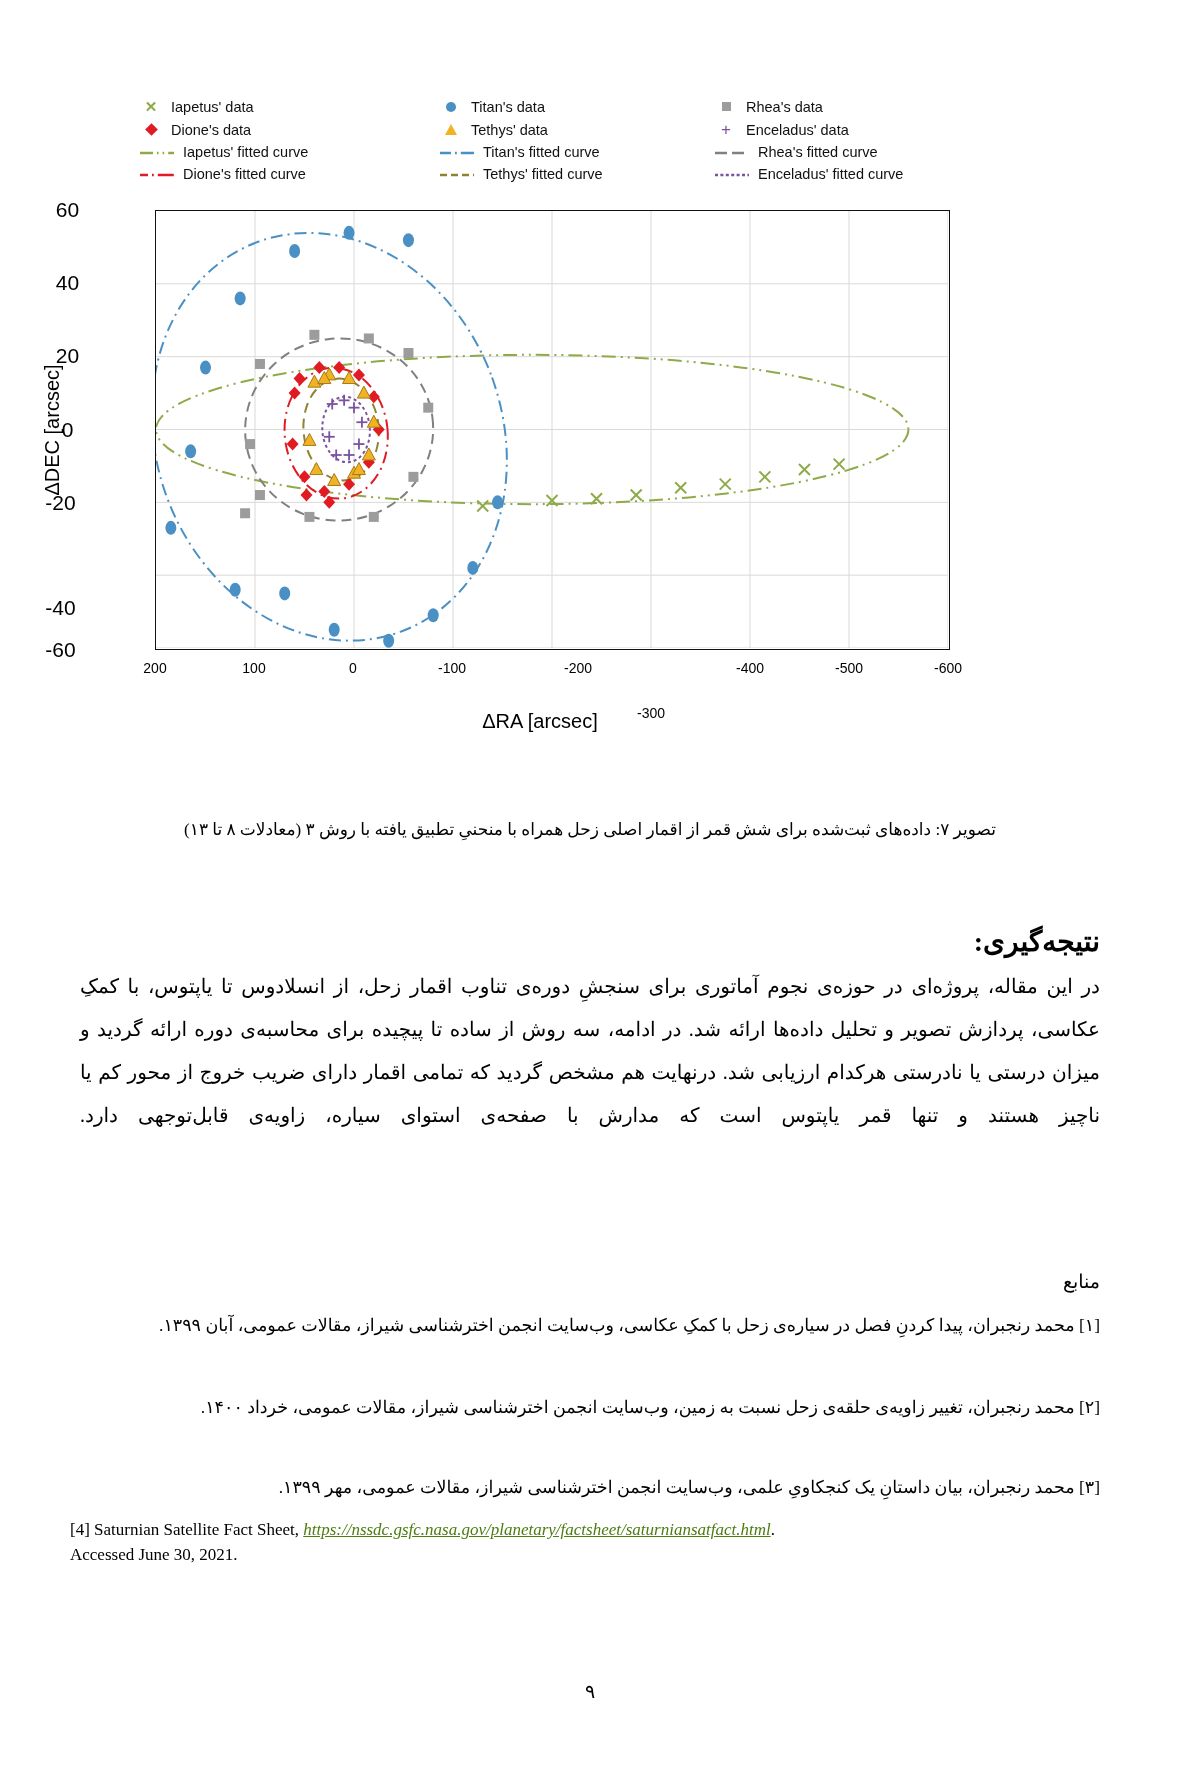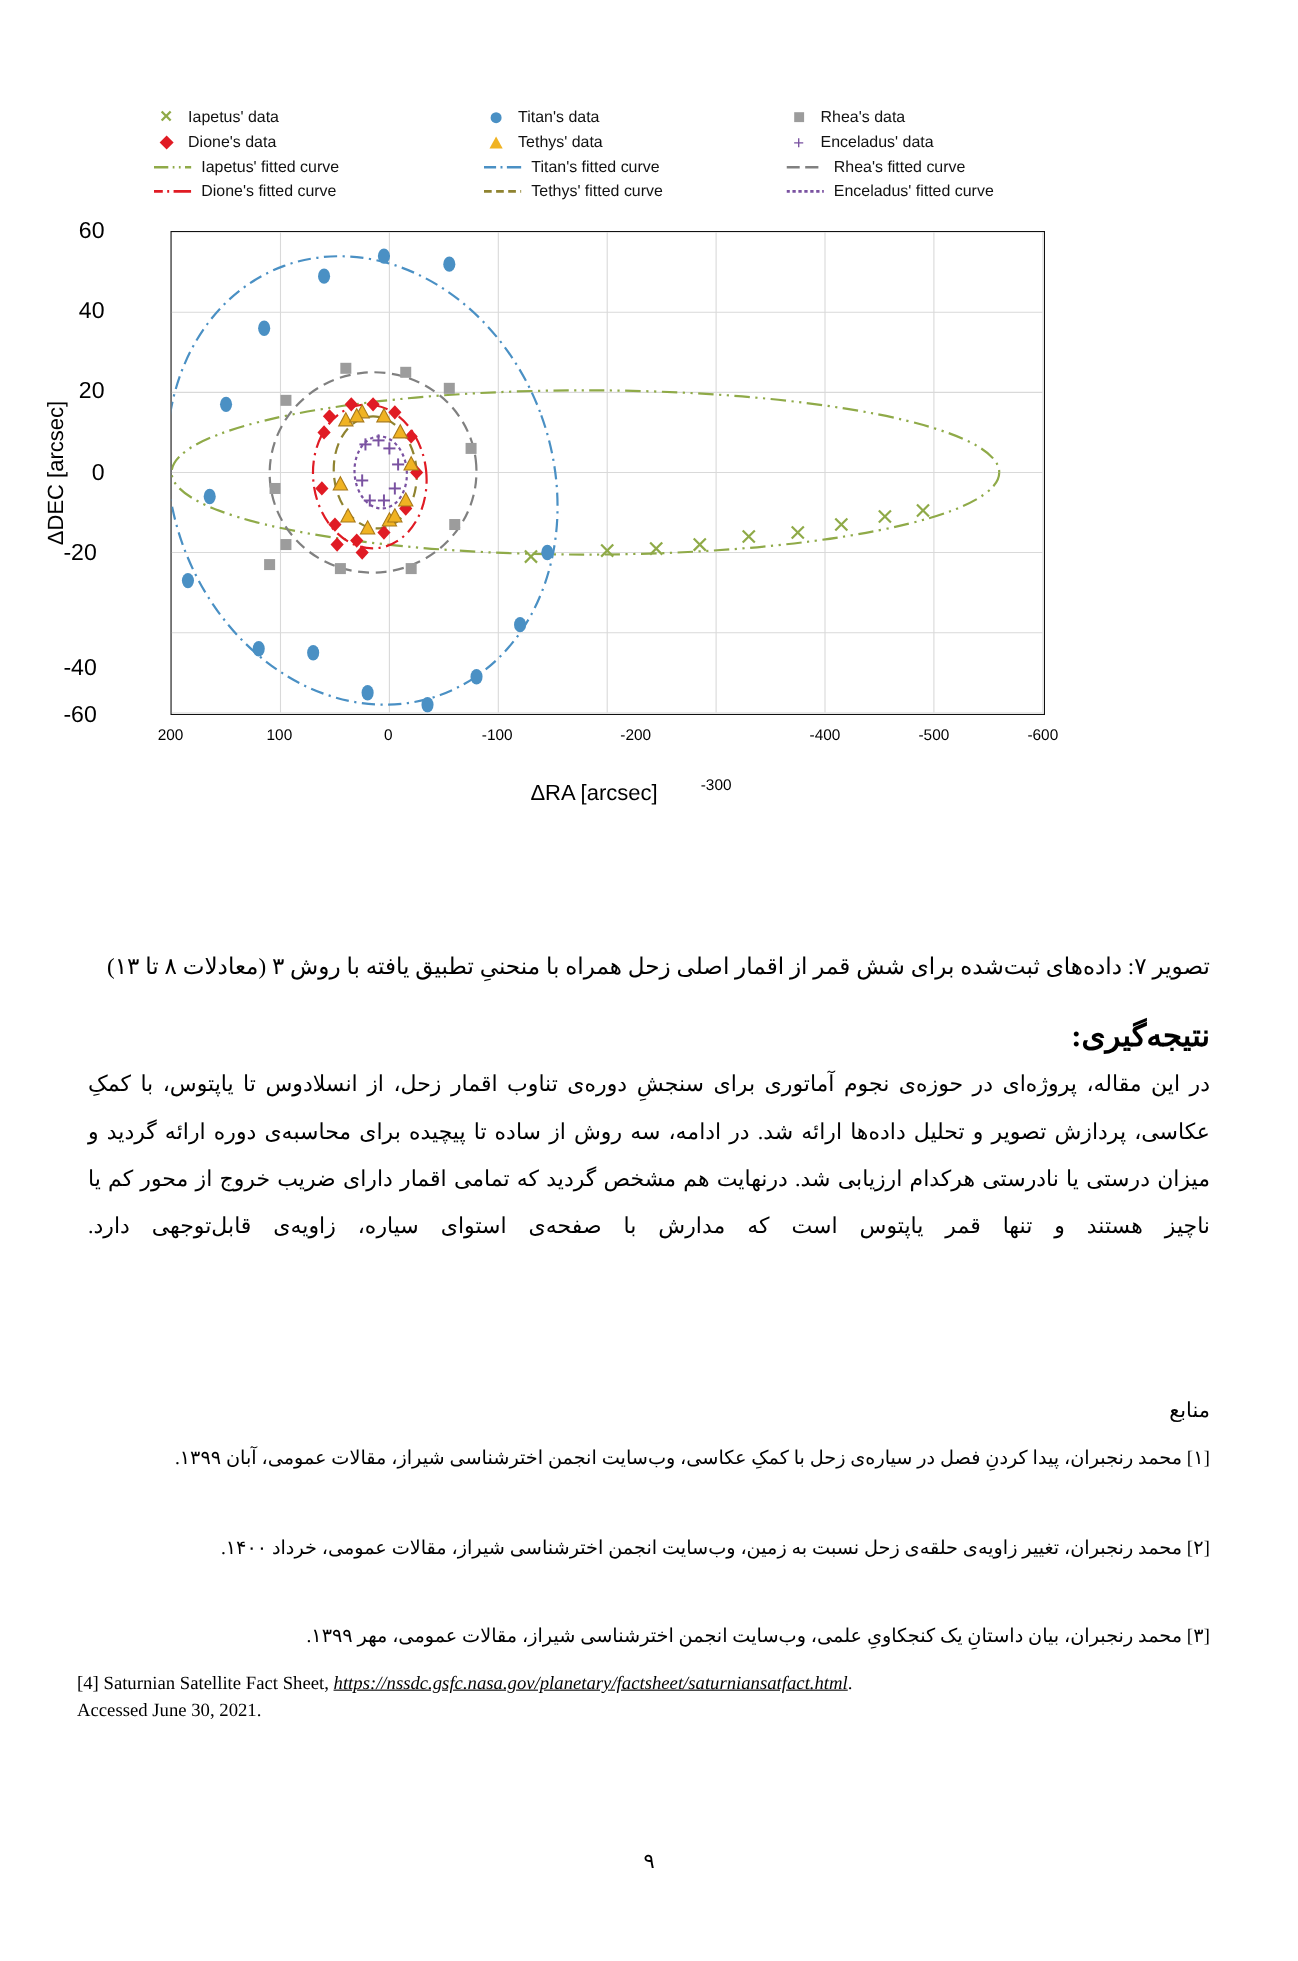"60" .ytickpos { text-align: right -> center }
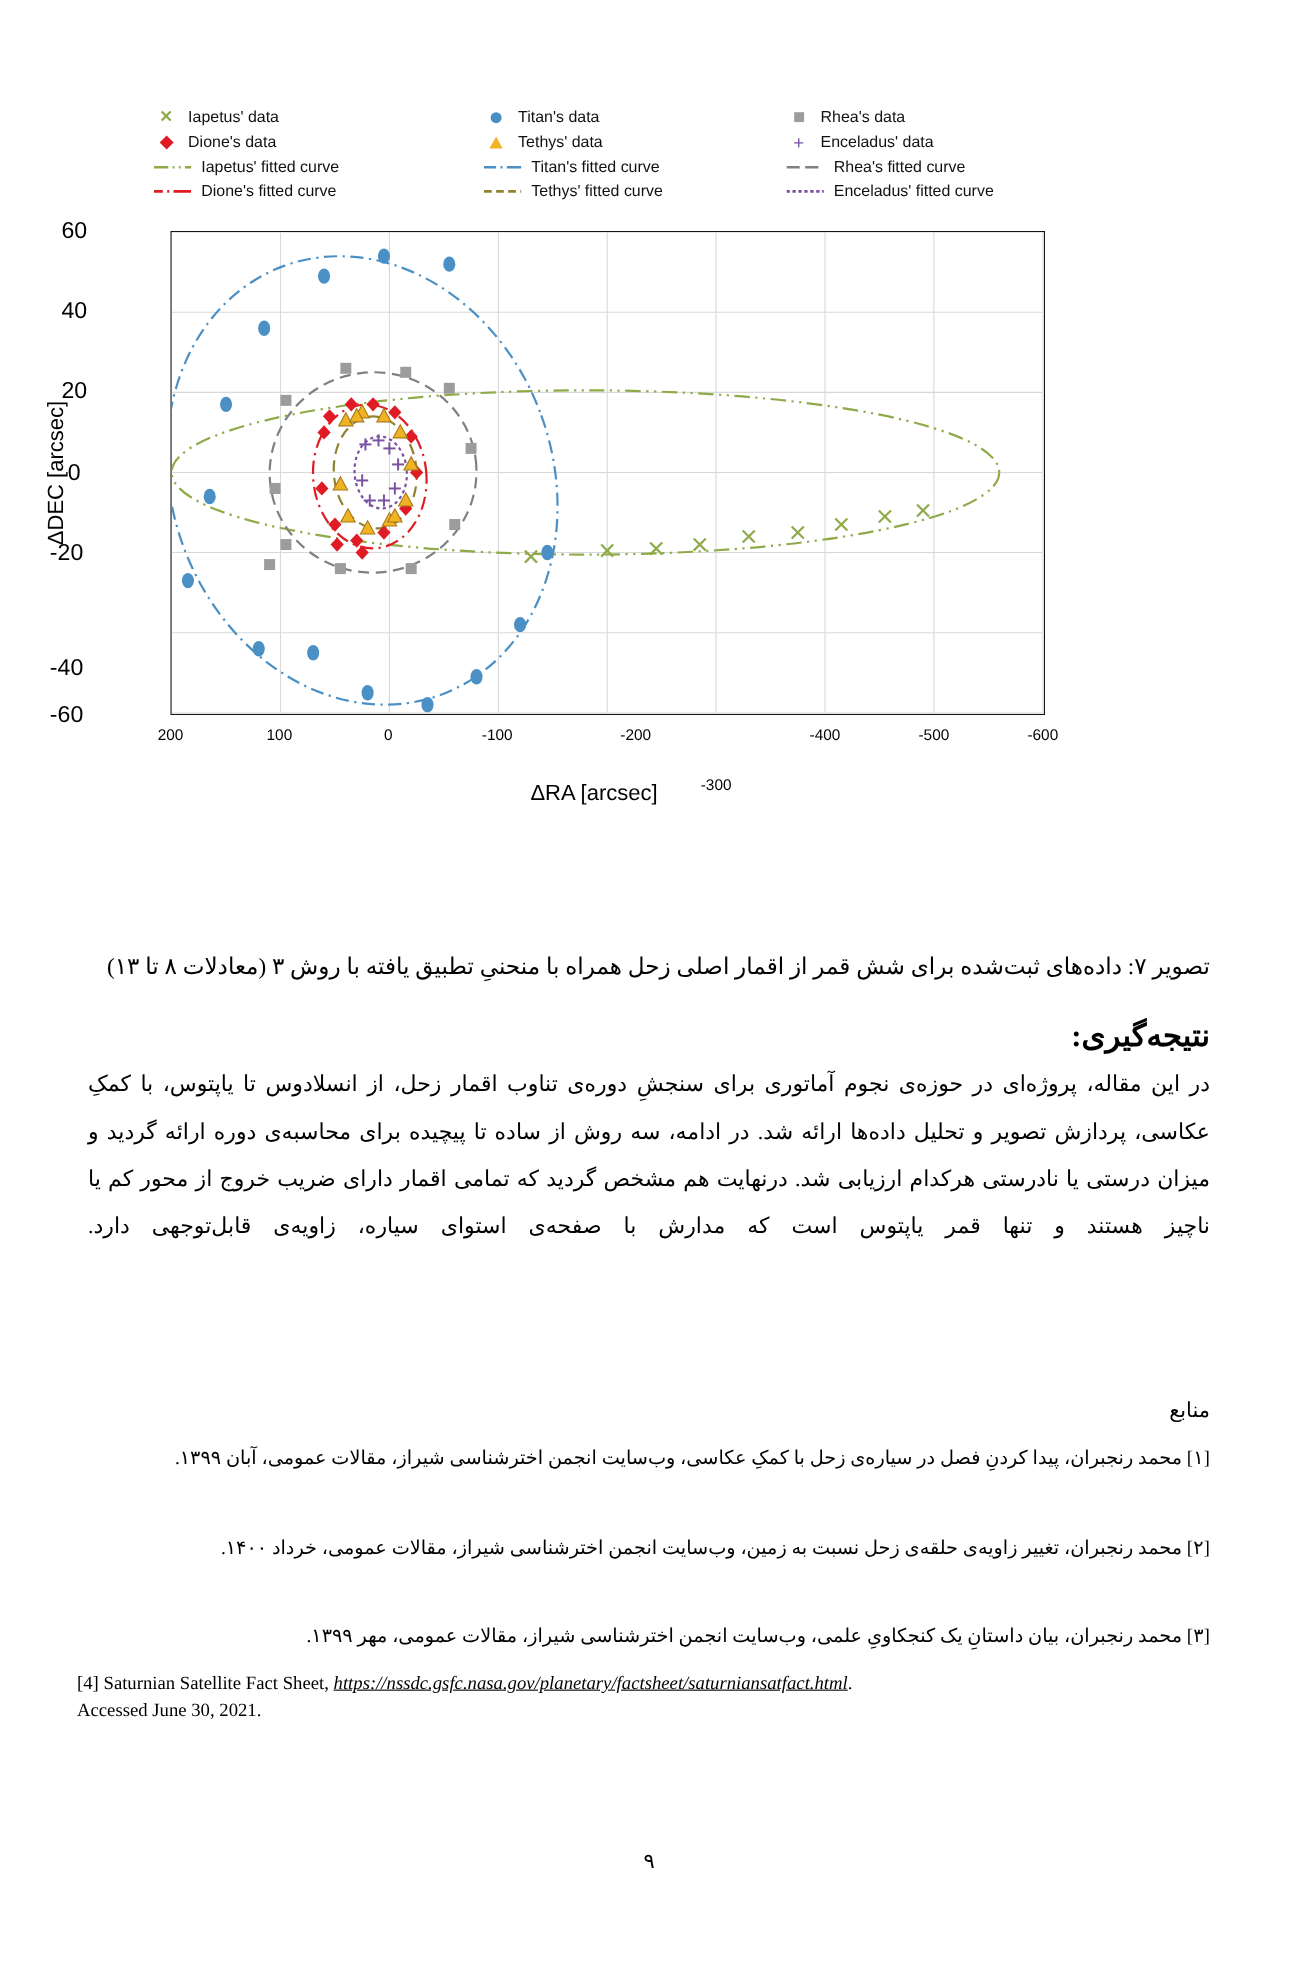"تصویر ۷: داده‌های ثبت‌شده برای" .caption { font-size: 21px -> 17px; text-align: right -> center; top: 862px -> 816px }
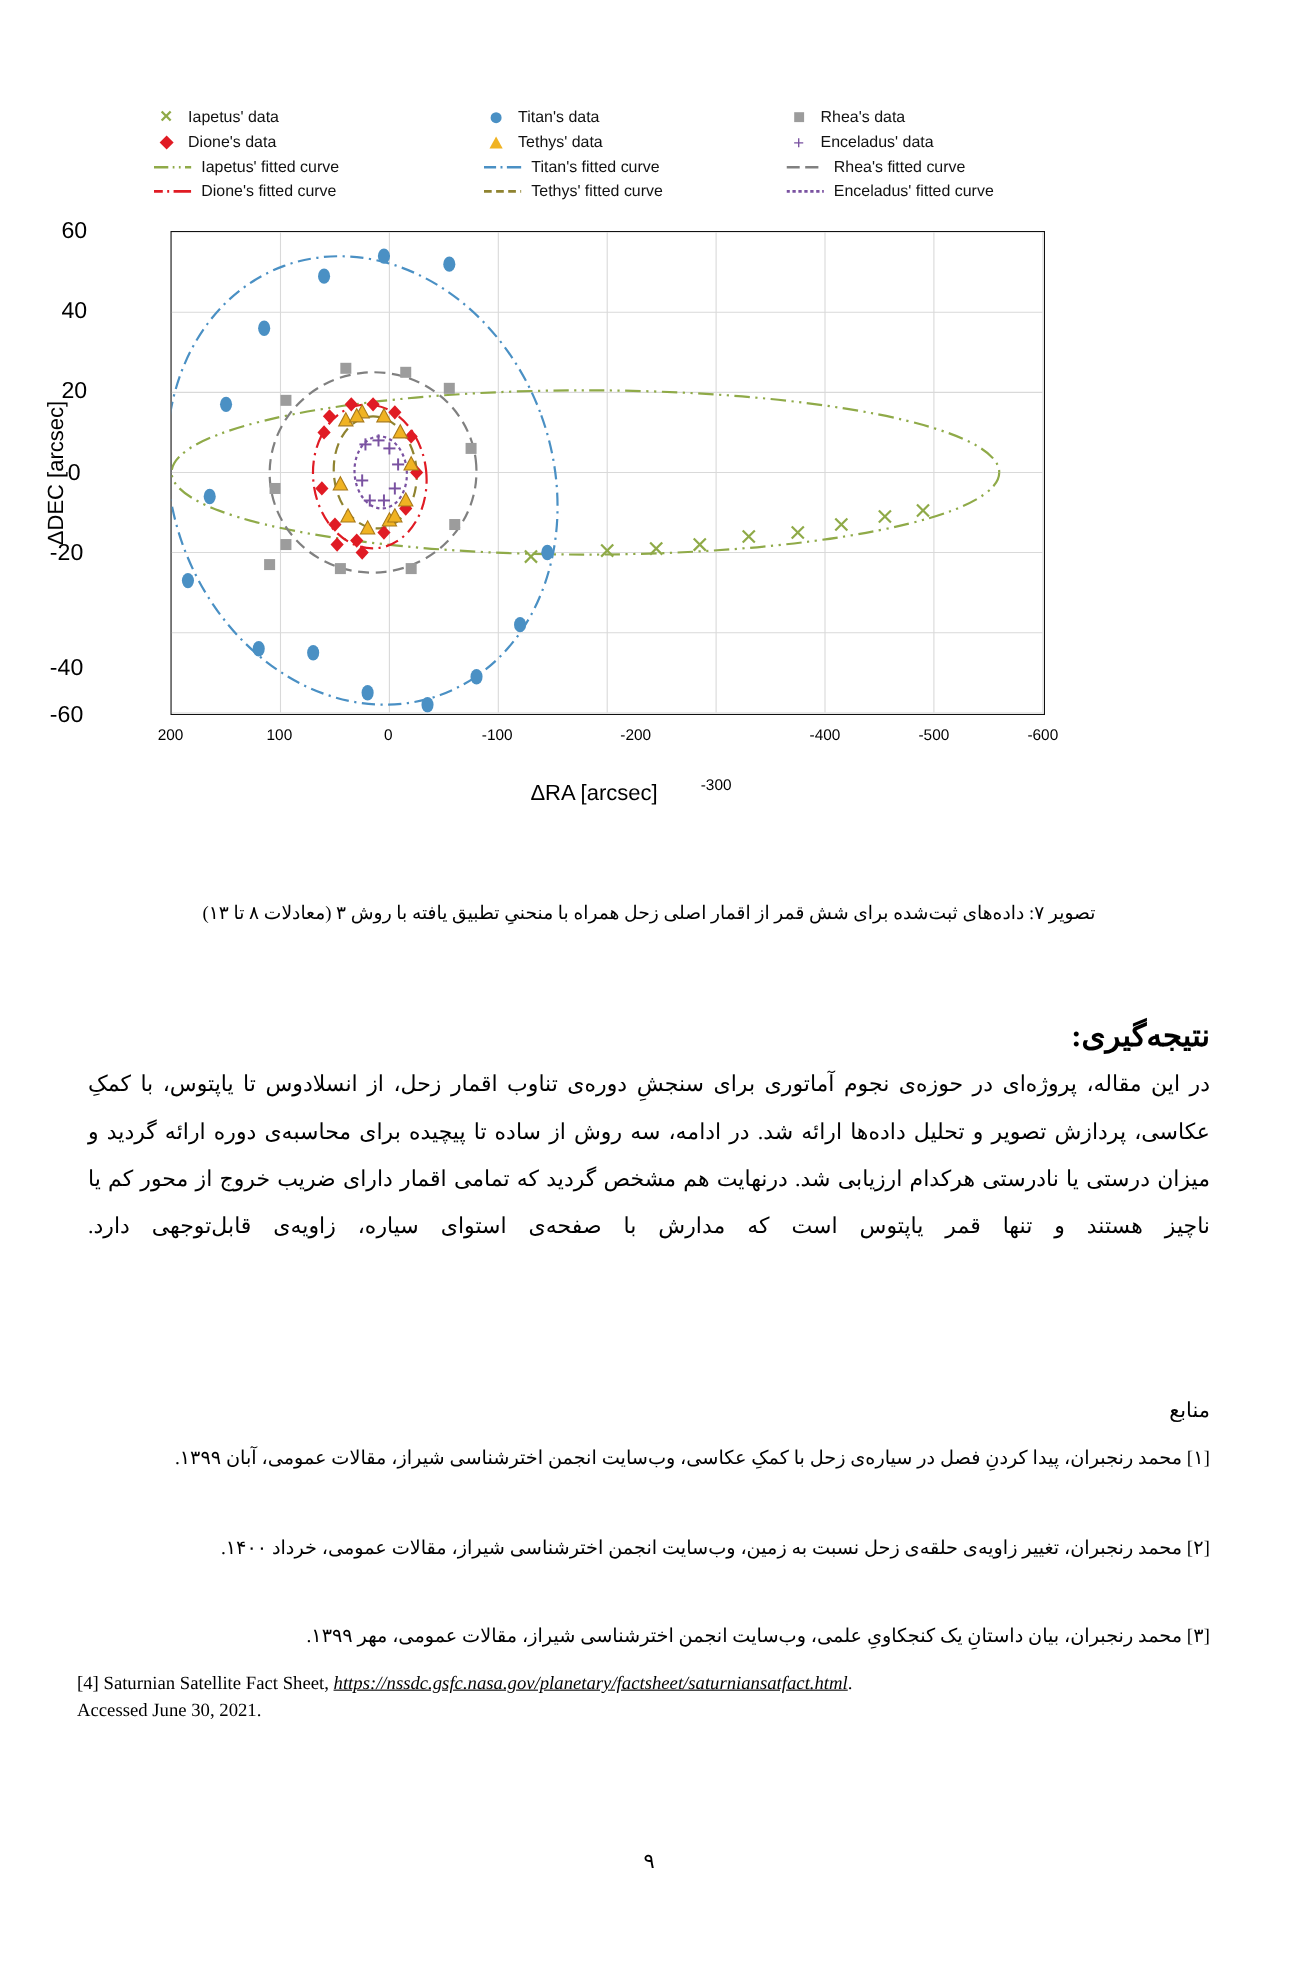"https://nssdc.gsfc.nasa.gov/planetary/fa" .r4 a { color: #000000 -> #4d7c0f }
